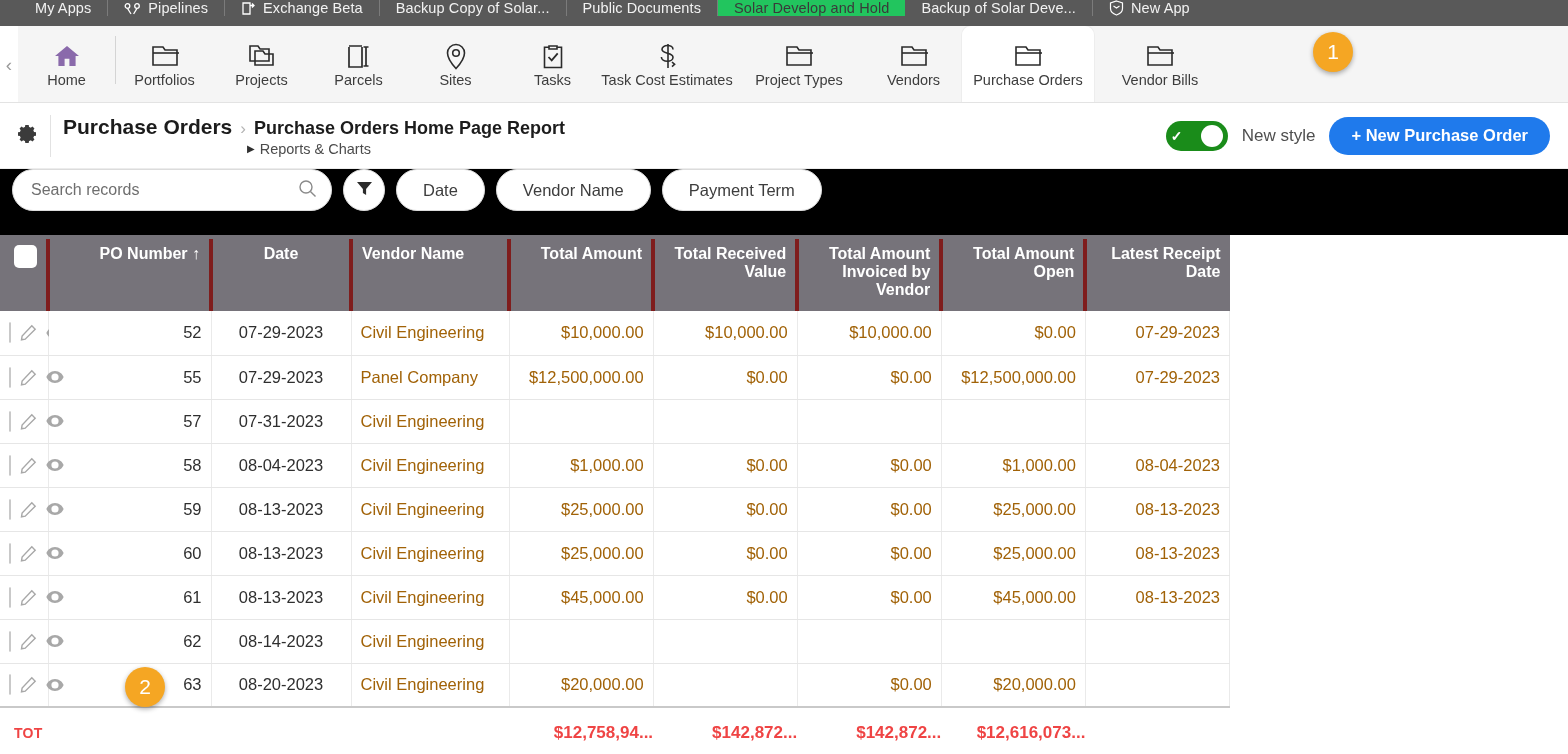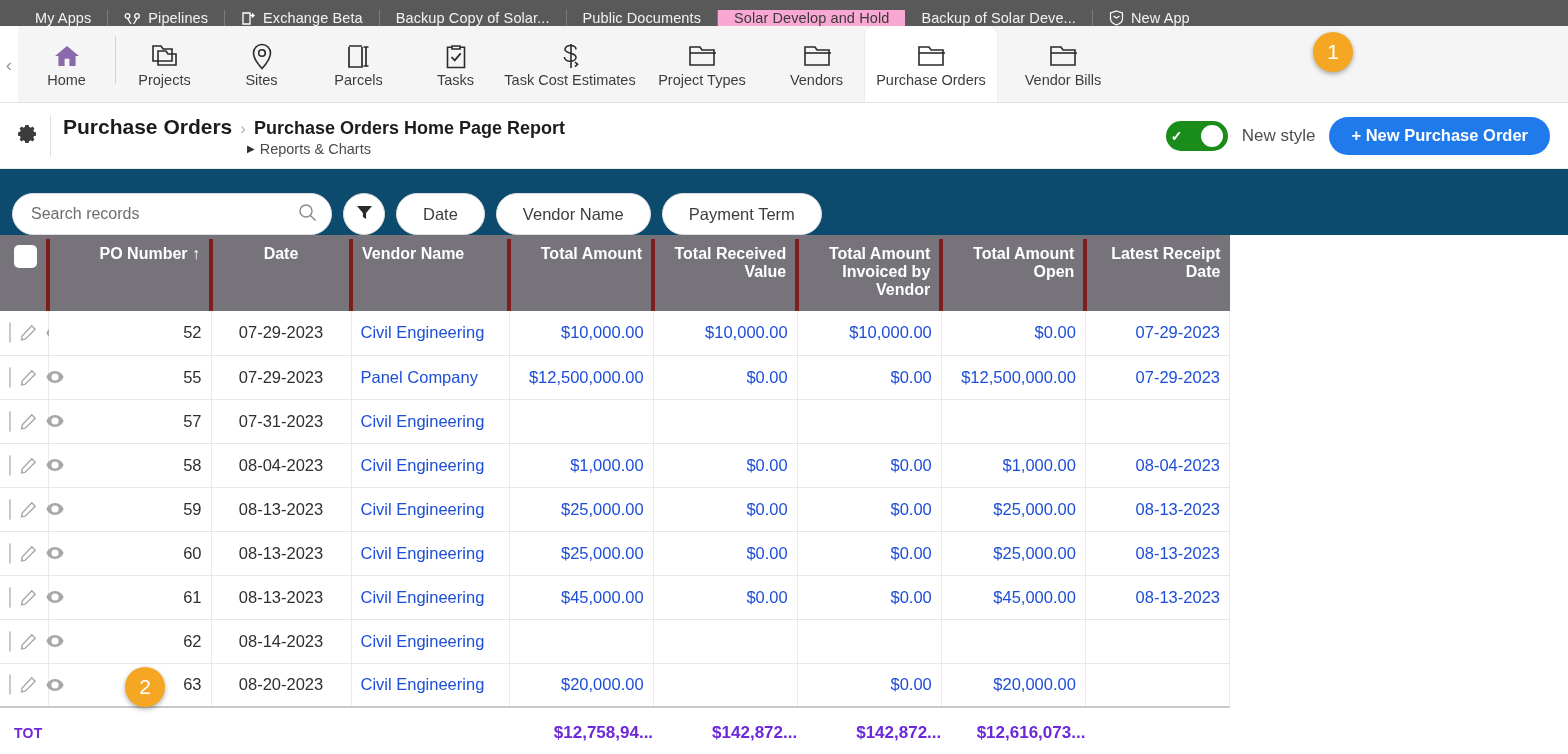"My Apps" .apptabs { align-items: flex-end -> flex-start }
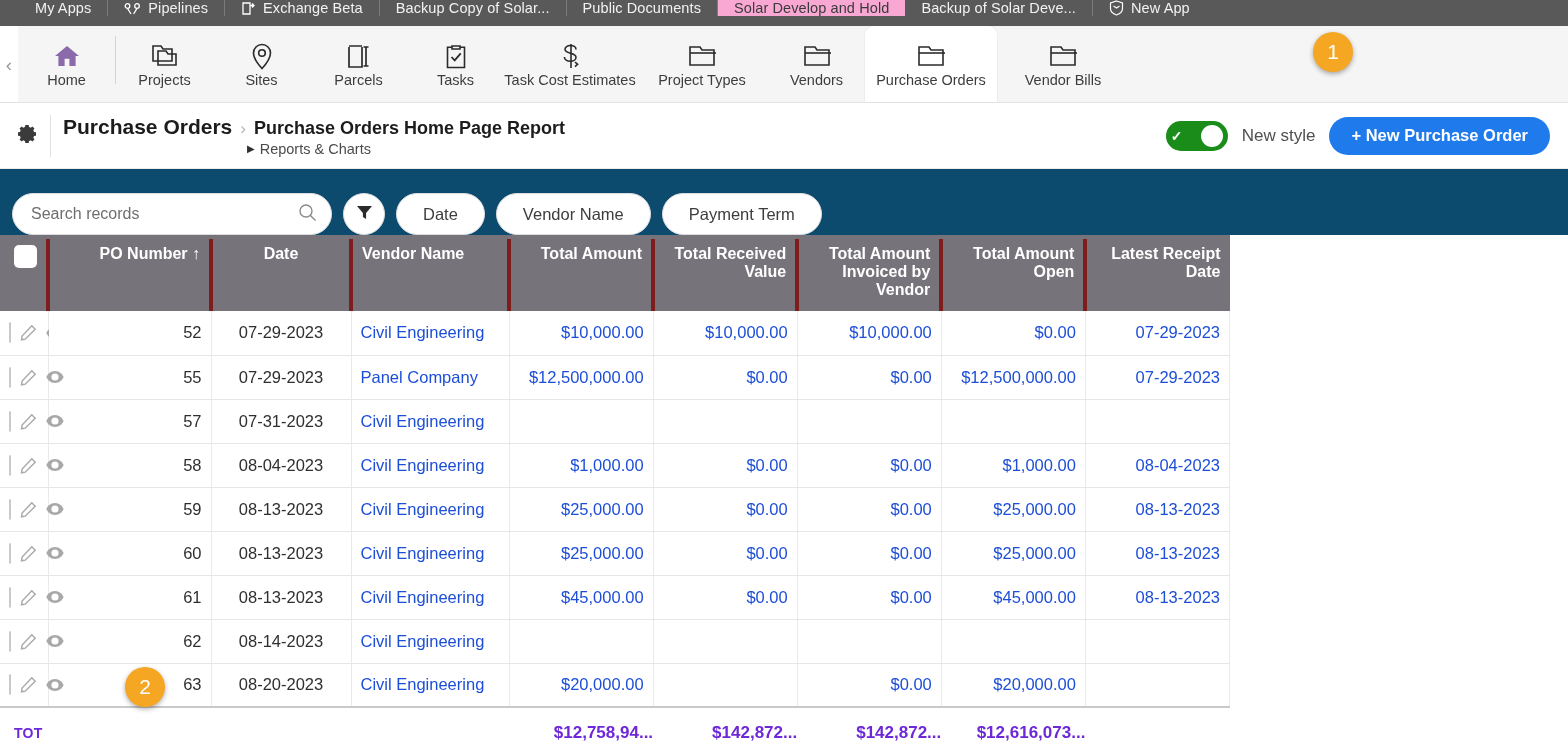"Solar Develop and Hold" .apptab.active { background: #f9a8d4 -> #22c55e }
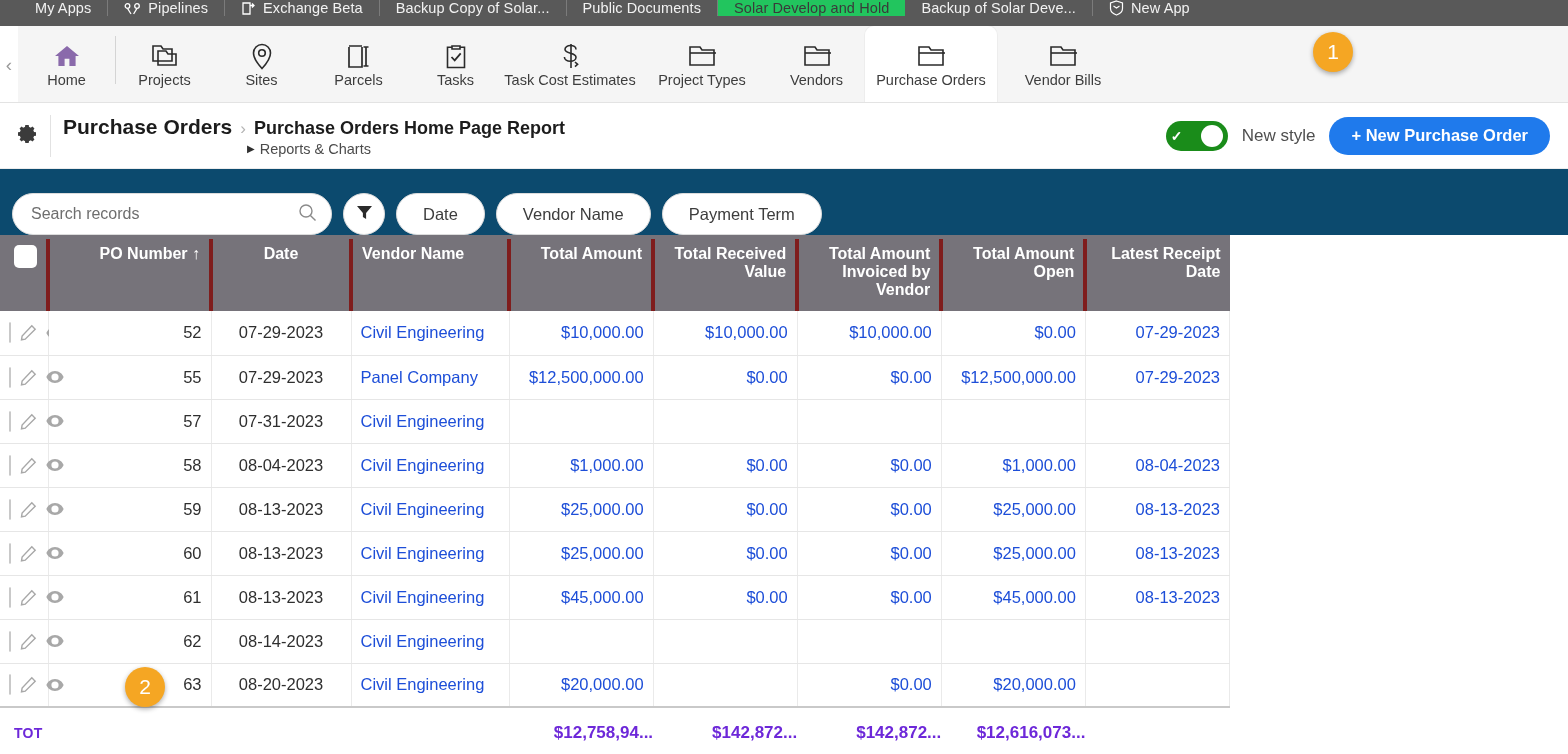"Portfolios" div.navitem { html: none -> <div> <span> <svg> <path></path> <path></path> </svg> </span> <span>Portfolios</span> </div> }
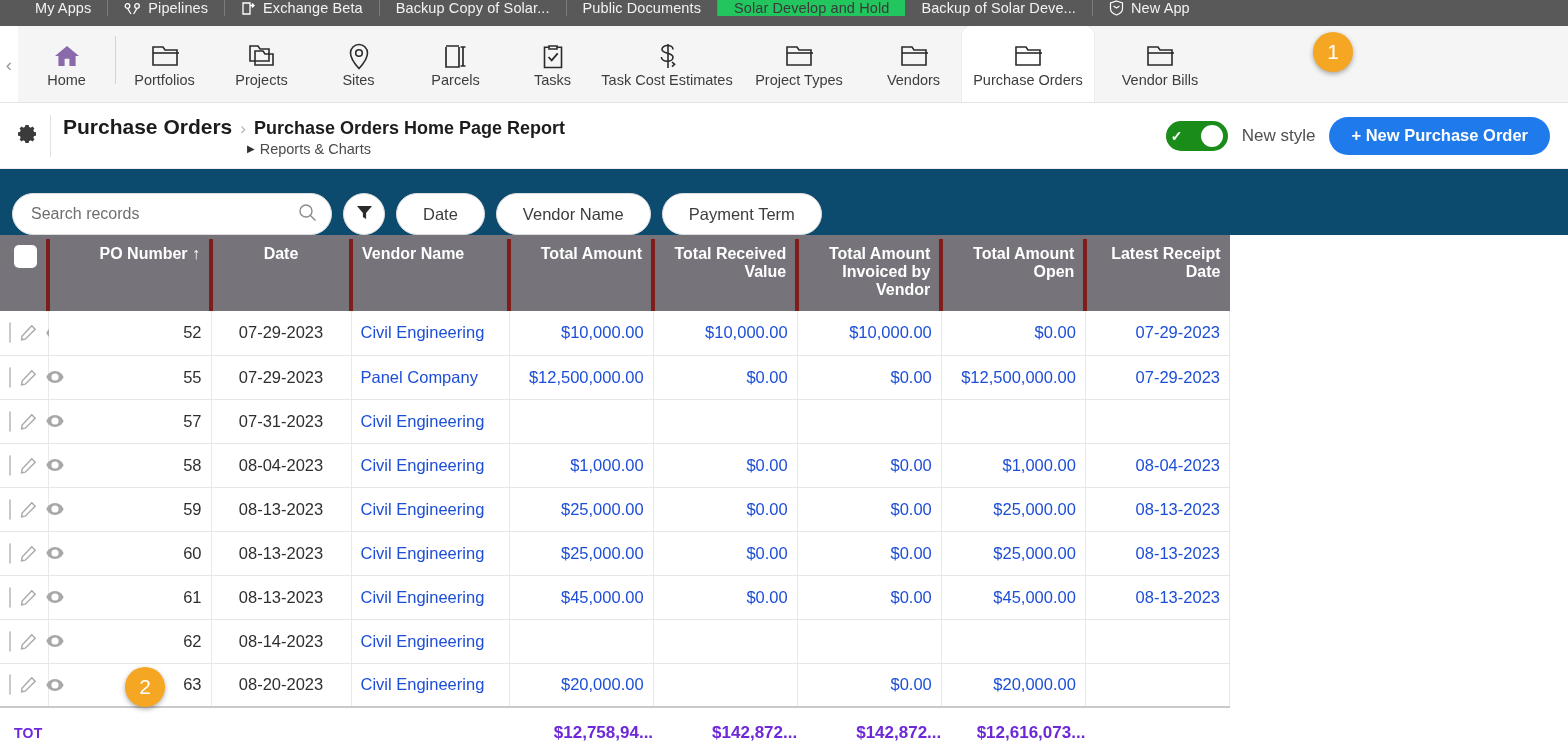"Sites" div.navitem { order: before "Parcels" -> after "Parcels" }
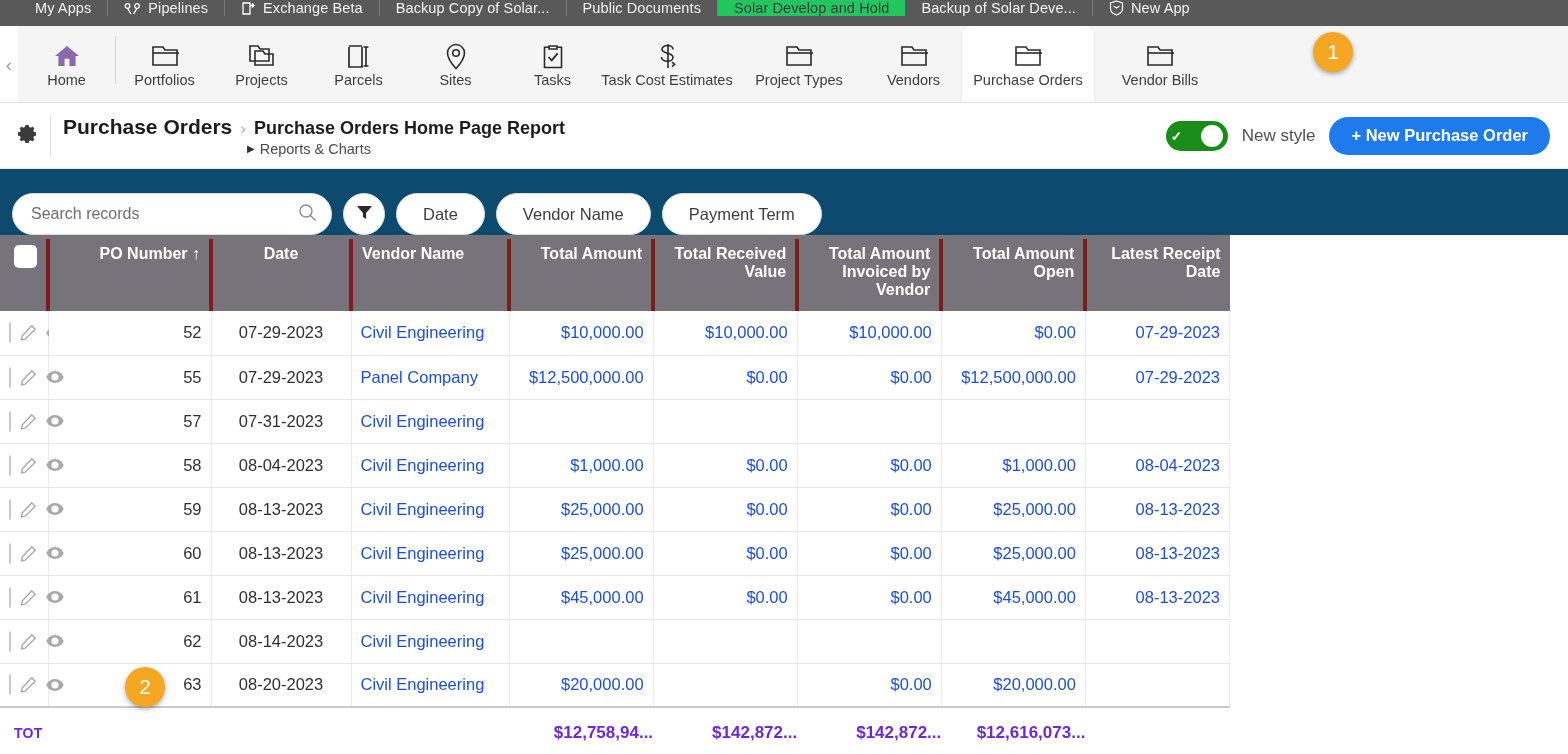"Search records" .filterbar { align-items: flex-end -> flex-start; background: #0c4a6e -> #000000 }
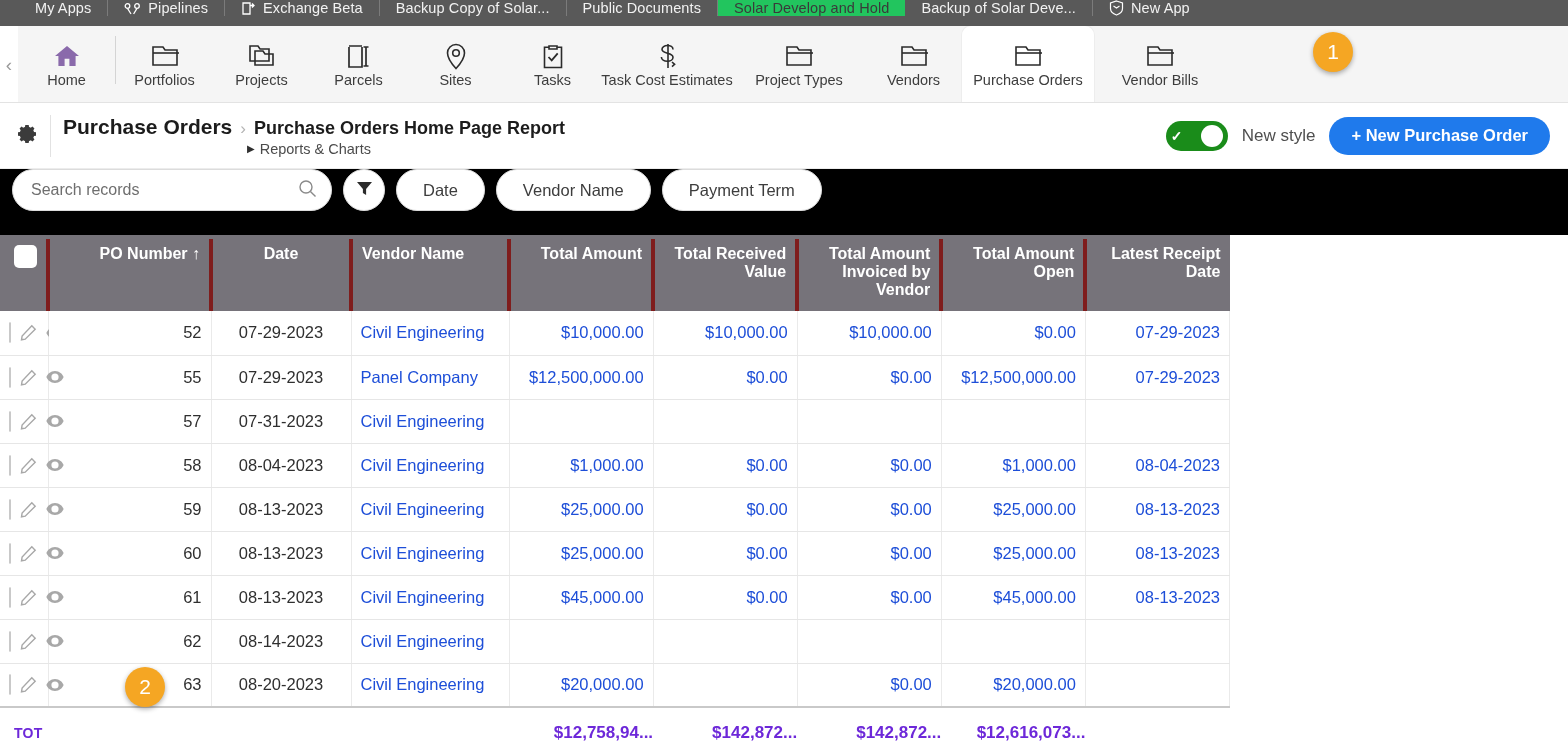"Civil Engineering" .link { color: #1d4ed8 -> #a16207 }
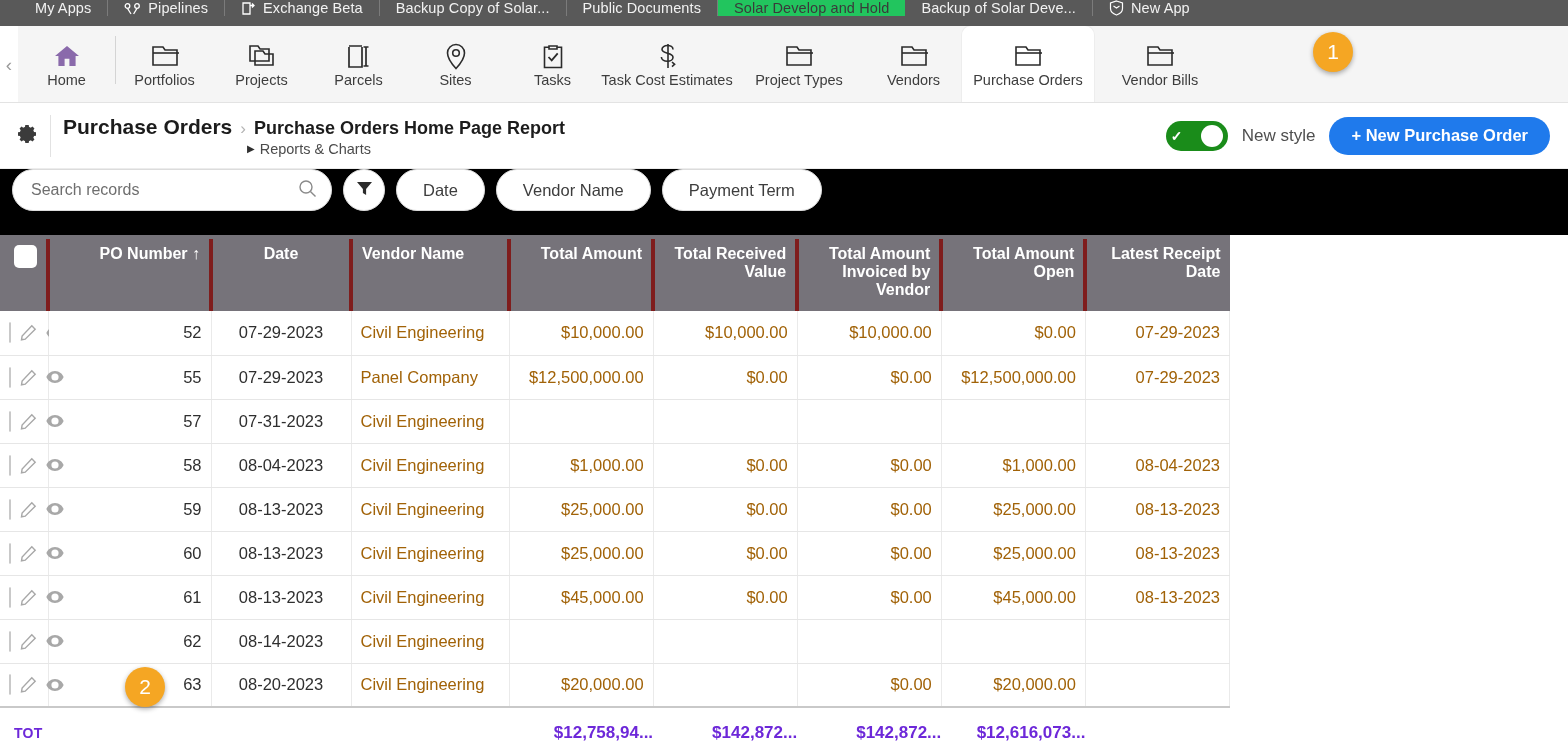"TOT" .totrow td { color: #6d28d9 -> #ef4444 }
